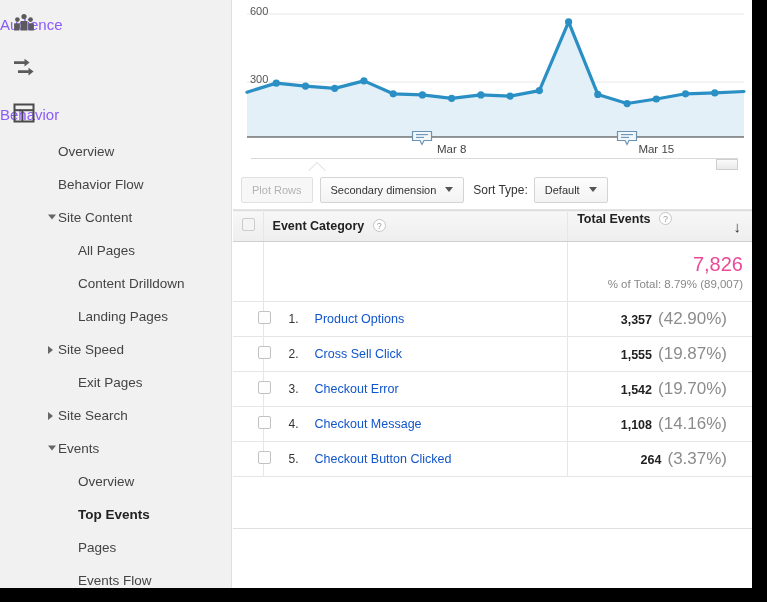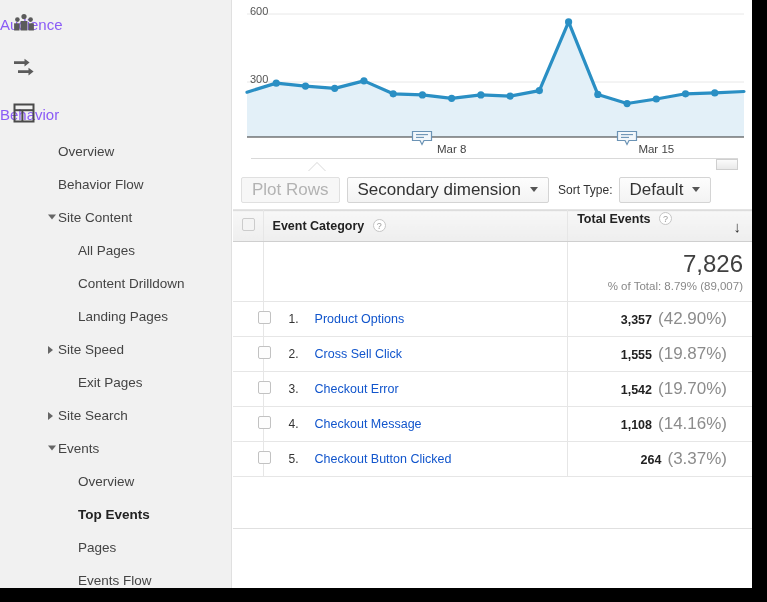"Plot Rows" .btn { font-size: 17px -> 11px }
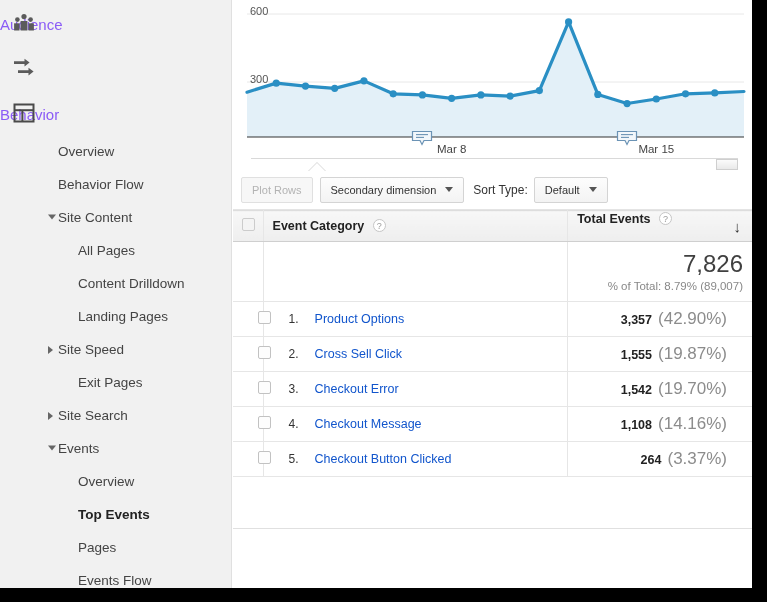"7,826" tr.summary .big-num { color: #404040 -> #ec4899; font-size: 24px -> 20px }
